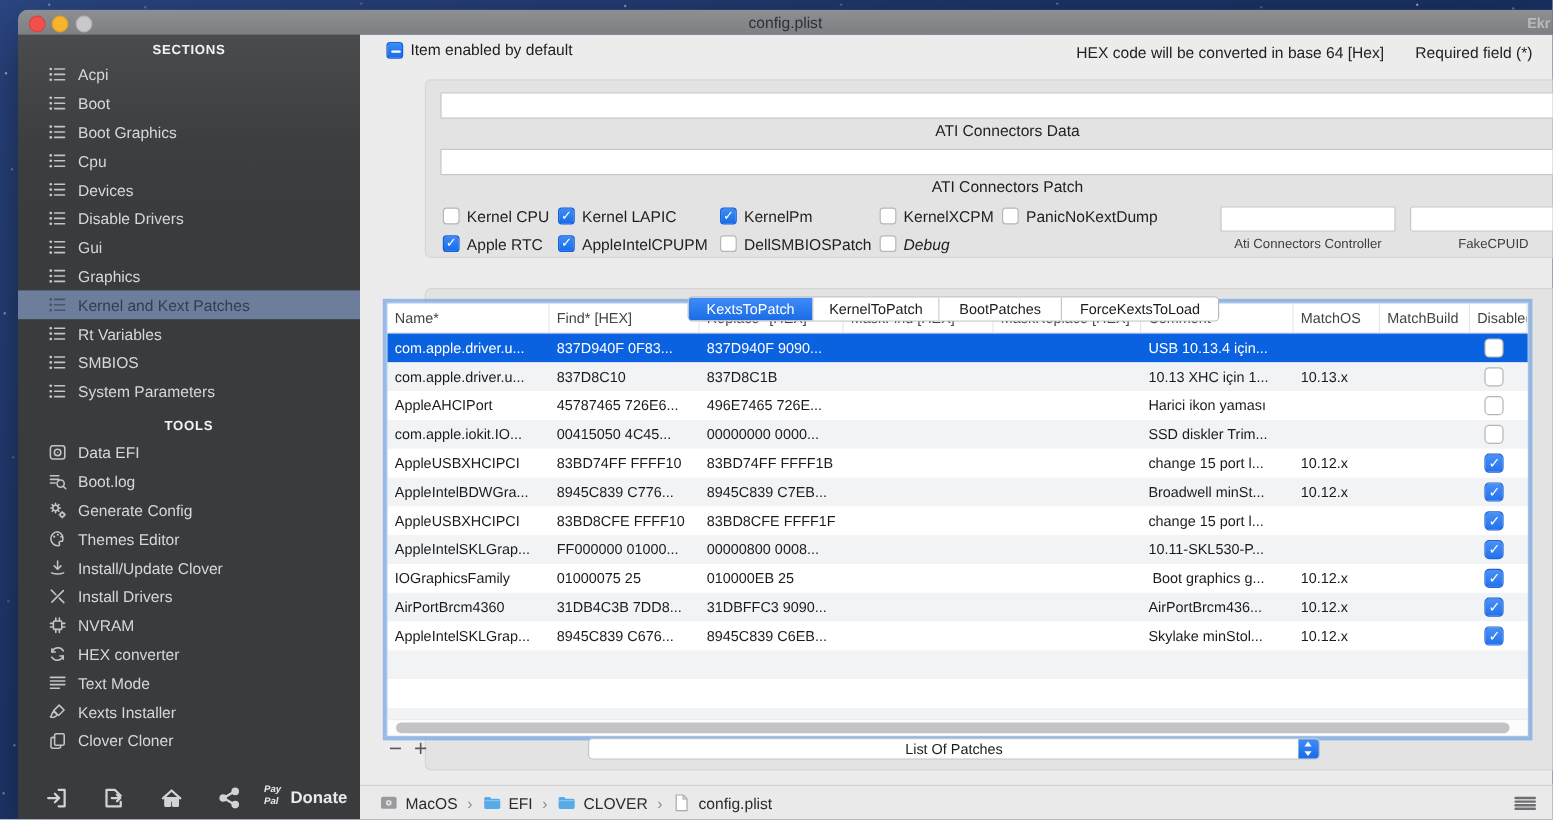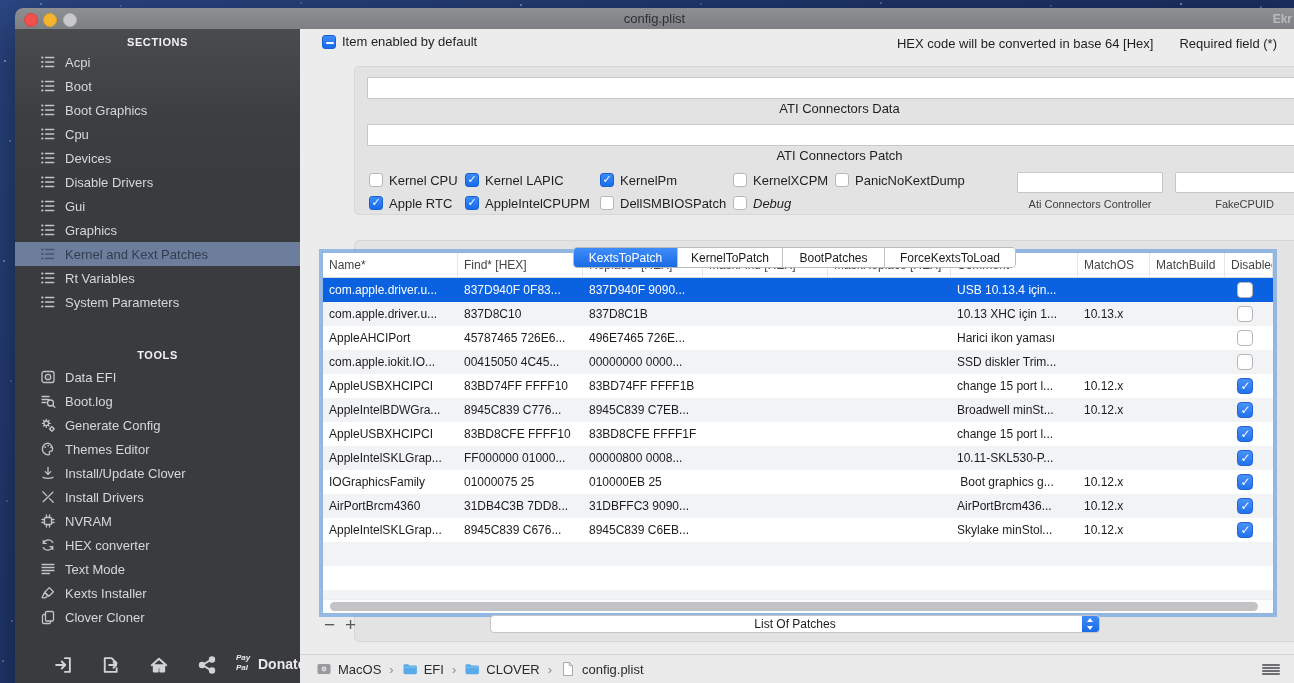"SMBIOS" div.side-item { html: none -> <div> <span> <svg> <path></path> <path></path> </svg> </span> <span>SMBIOS</span> </div> }
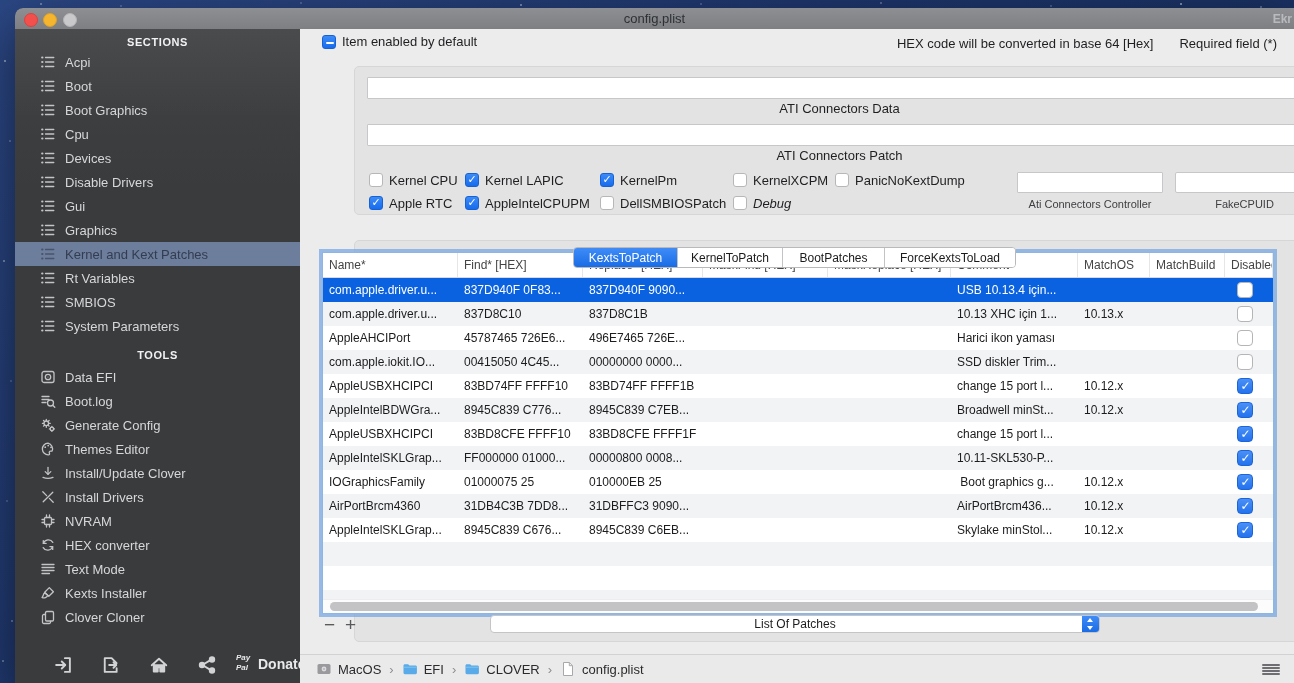"Pay" #side-footer { left: 16px -> 0 }
